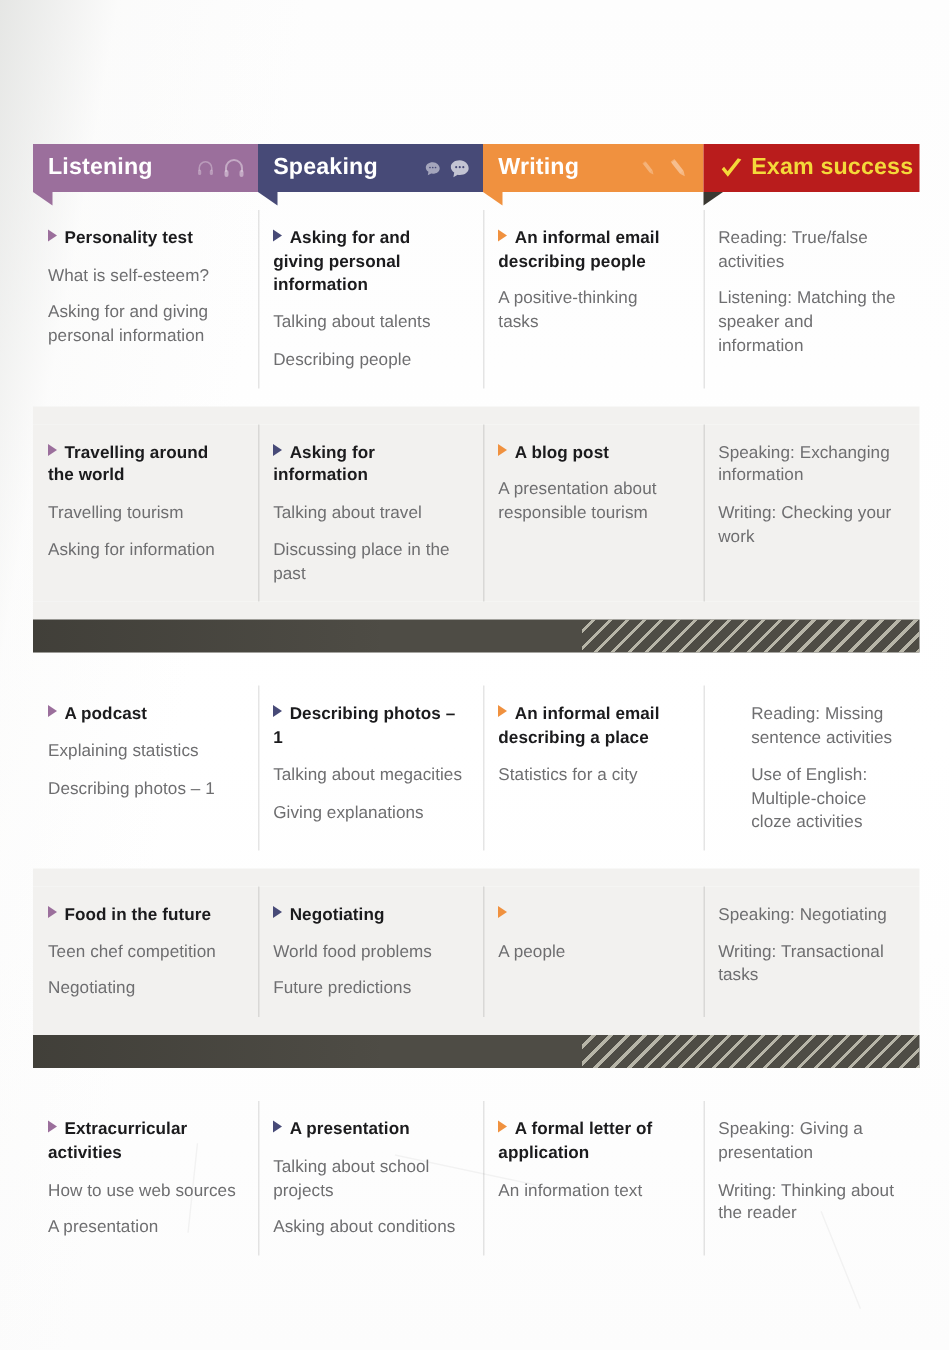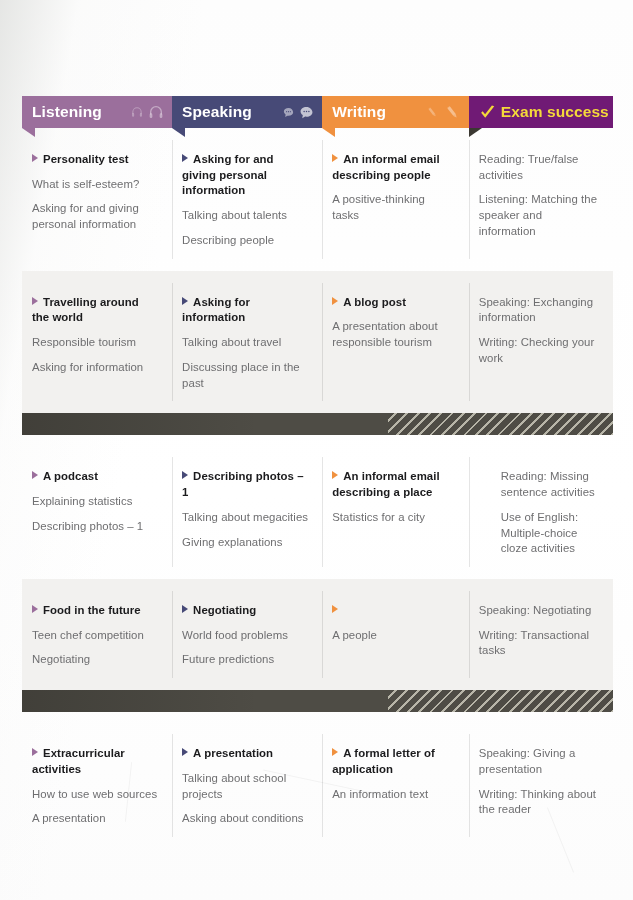"Exam success" div.hcell { background: #701a75 -> #b91c1c }
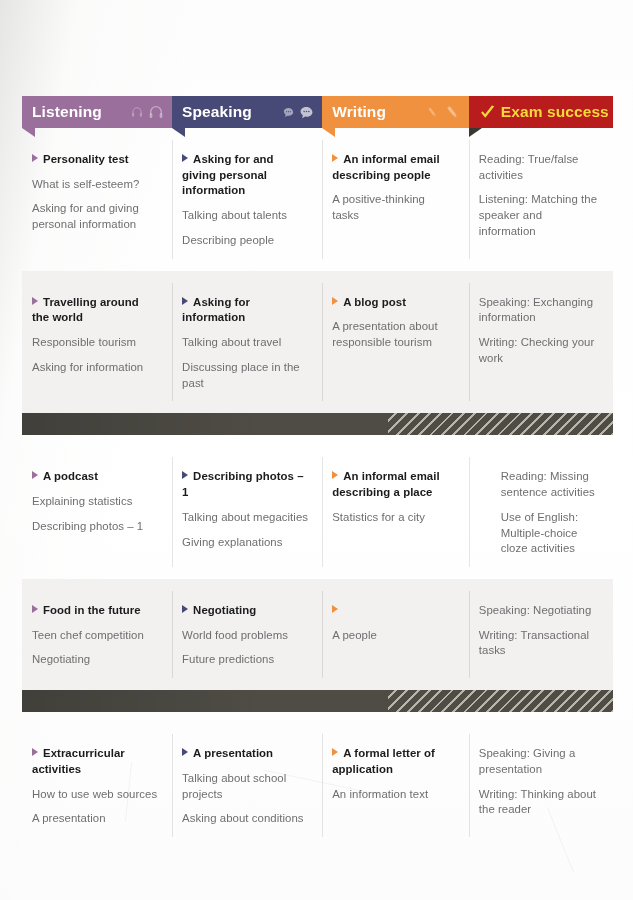"Responsible tourism" span { text: Responsible -> Travelling }
